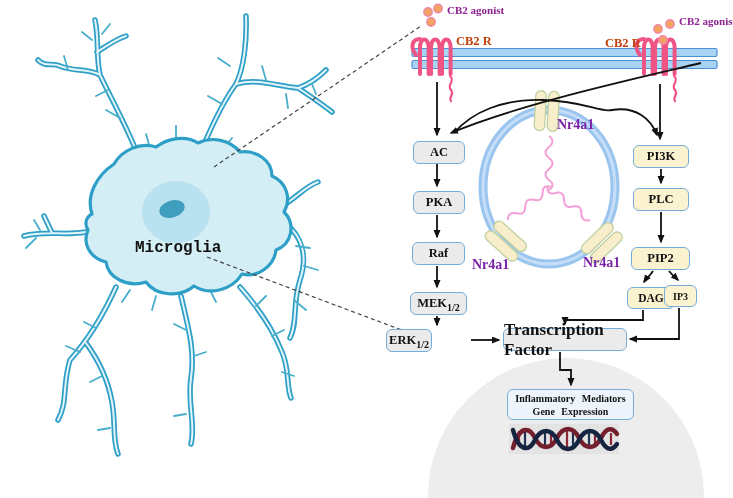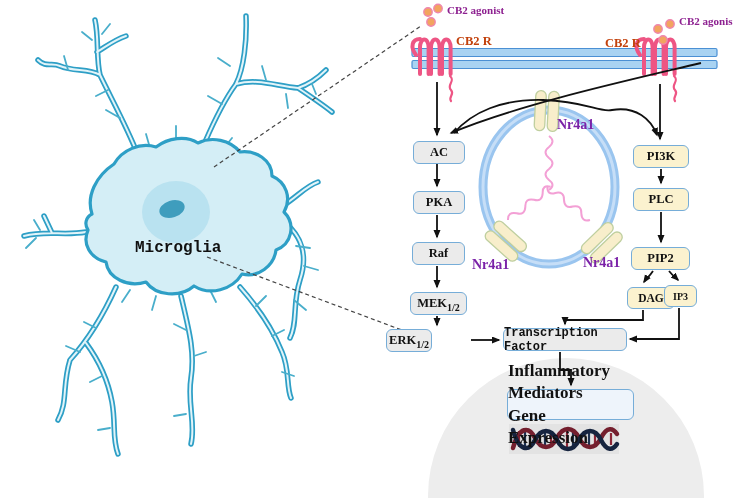"Transcription Factor" .tf { font-family: Liberation Mono, monospace -> none; font-size: 12px -> 17px }
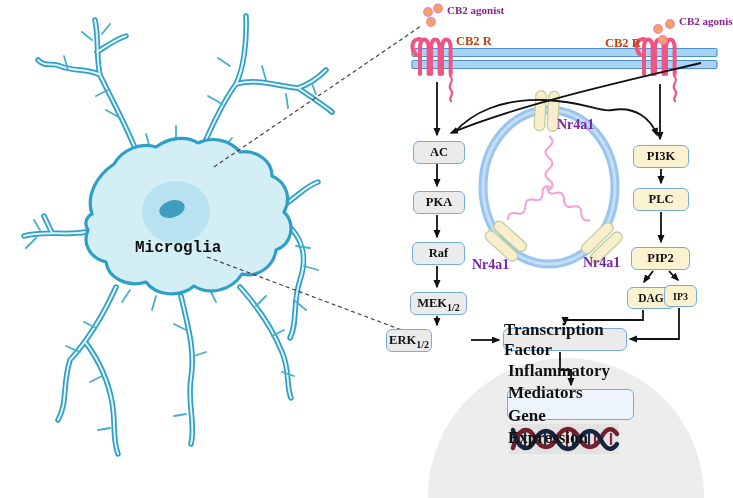"Inflammatory Mediators" .outcome { font-size: 17px -> 10px }
